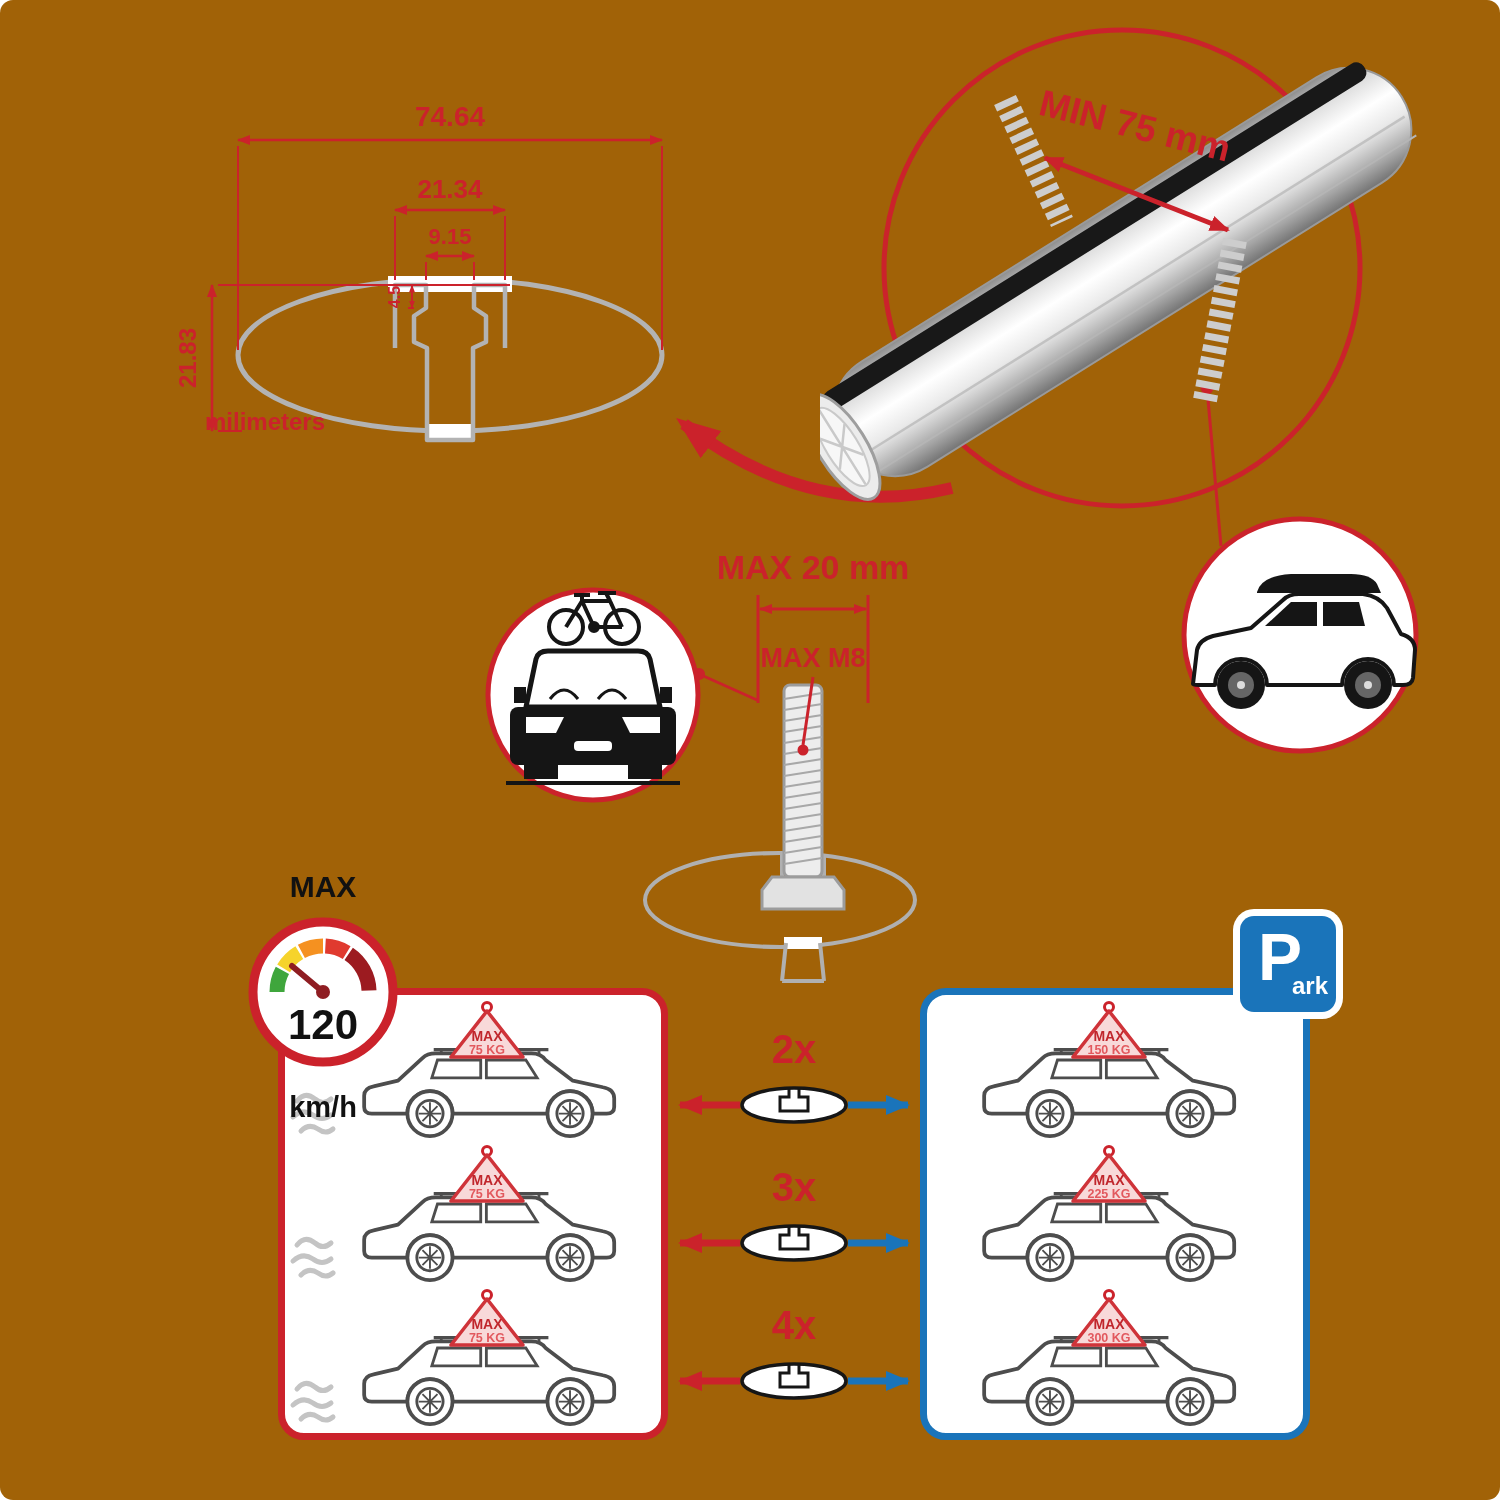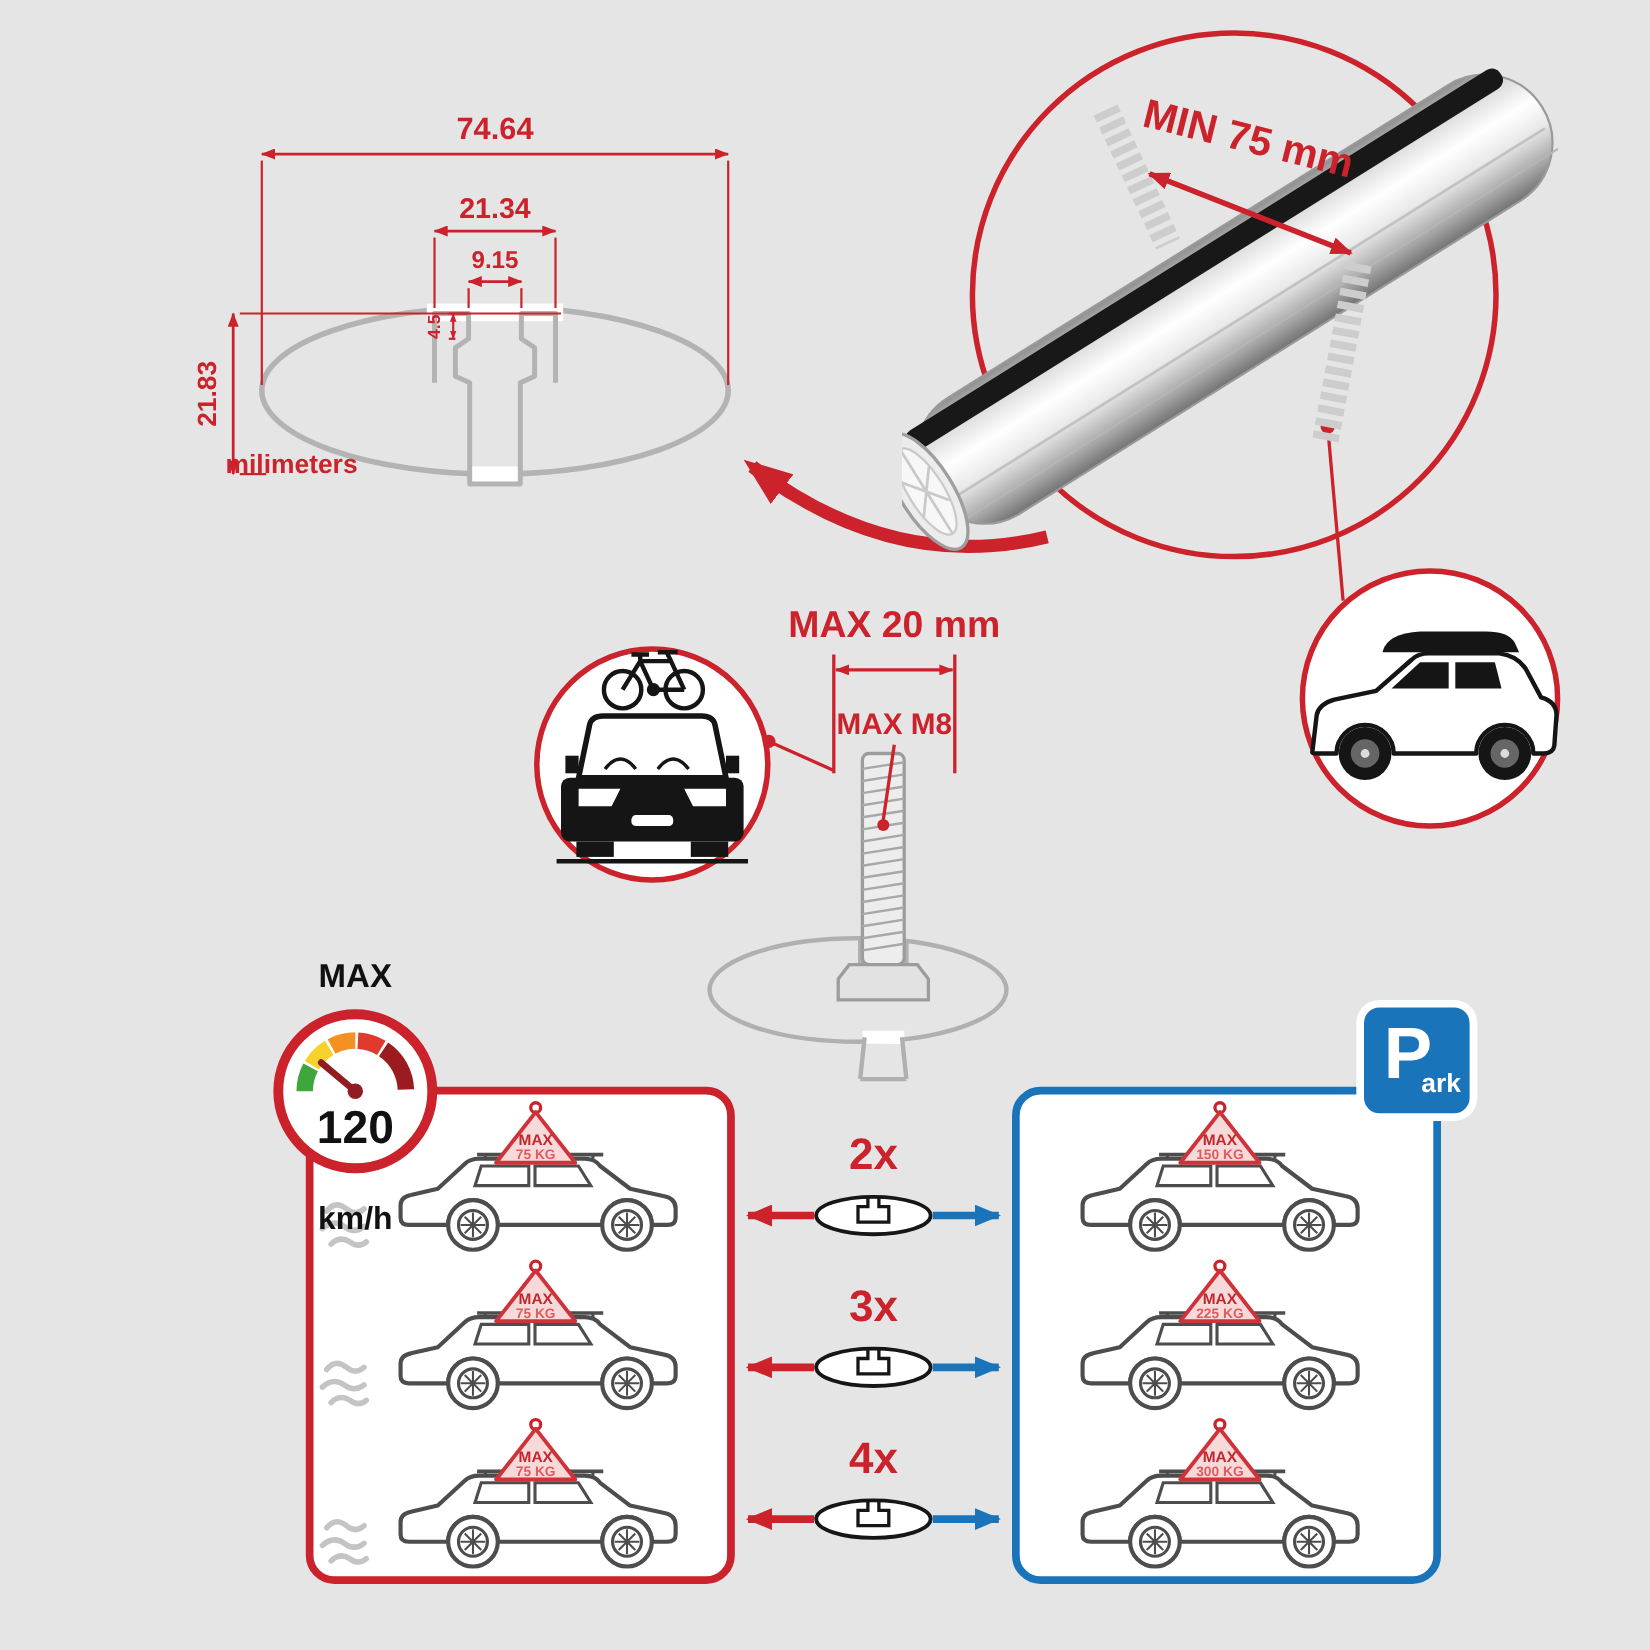"74.64" .canvas { background: #e5e5e5 -> #a16207; border-radius: none -> 13px }
